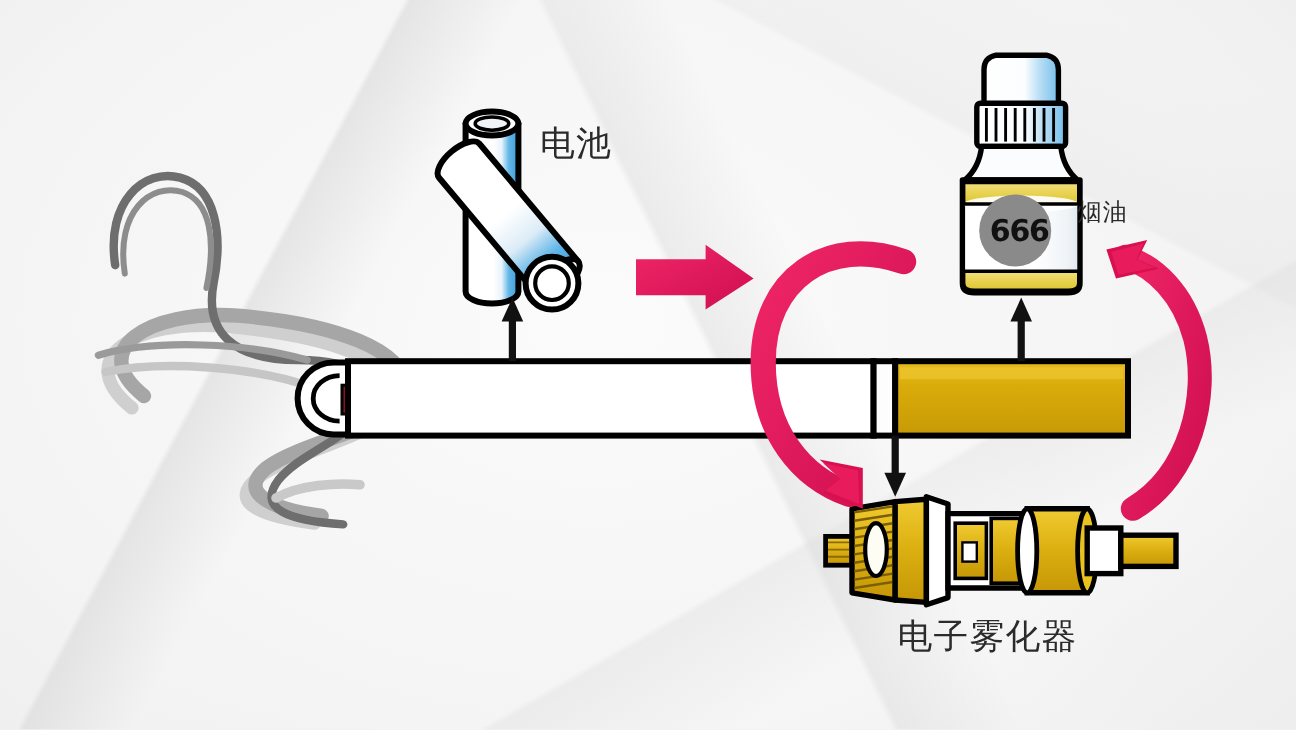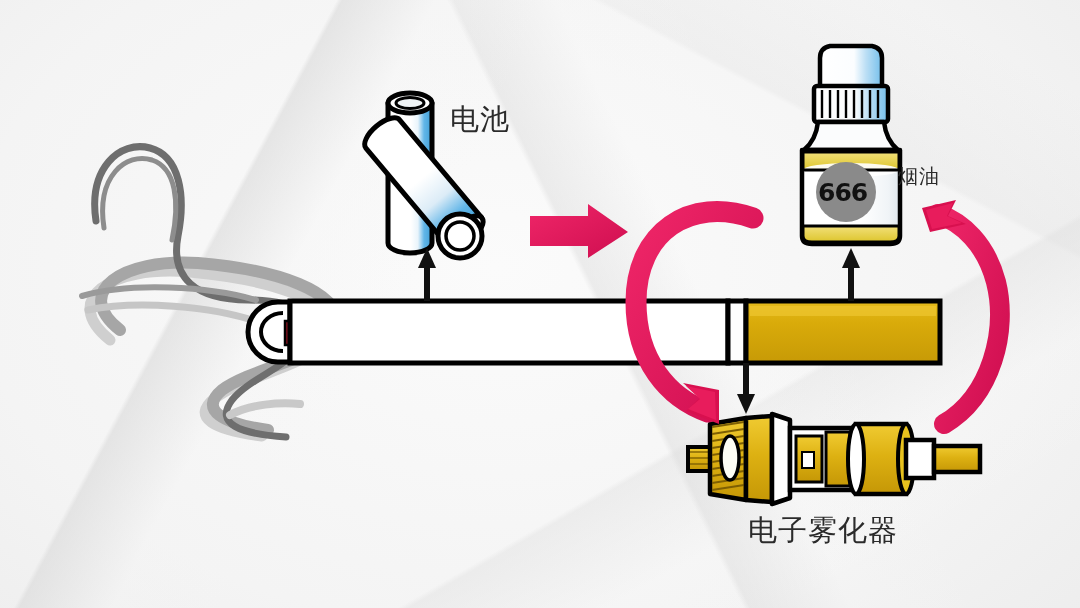"666" .bottle-num { text-align: left -> right }
